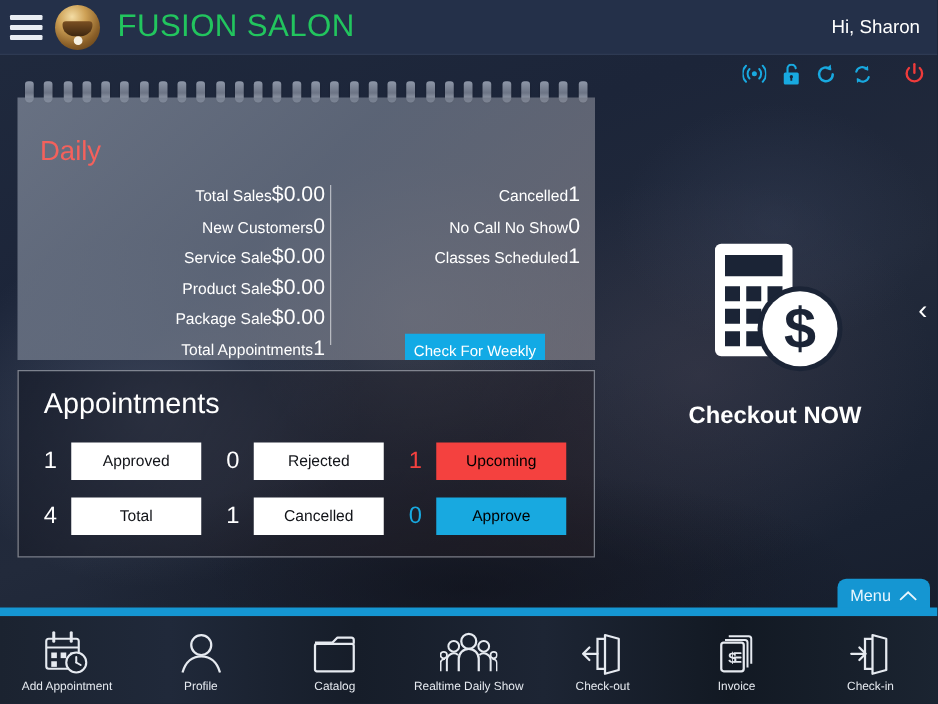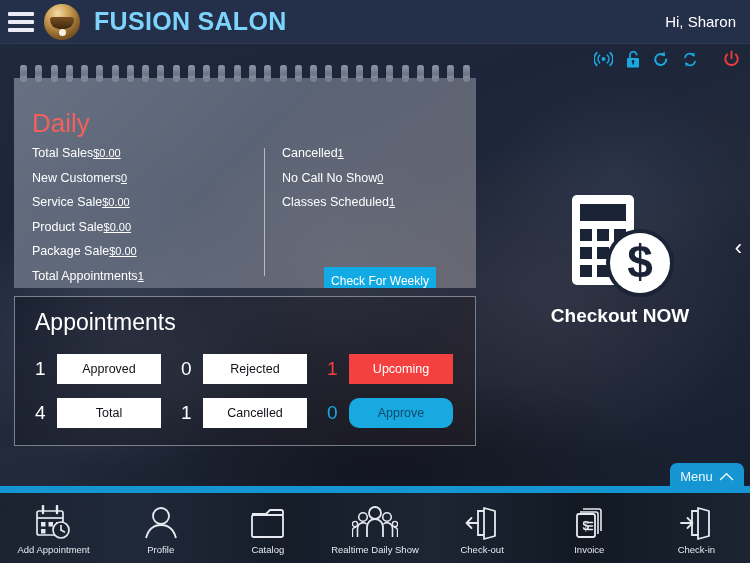"FUSION SALON" .app-title { color: #7dd3fc -> #22c55e; font-weight: 700 -> 400 }
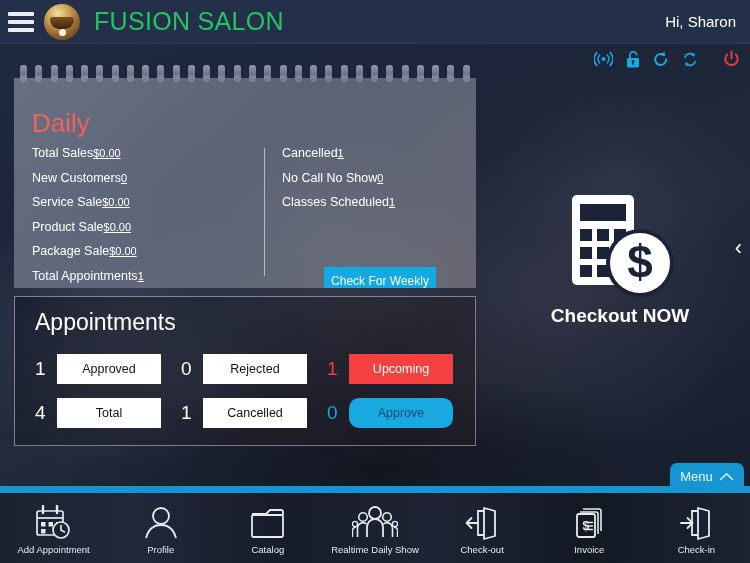"Daily" .daily-title { font-size: 26px -> 22px }
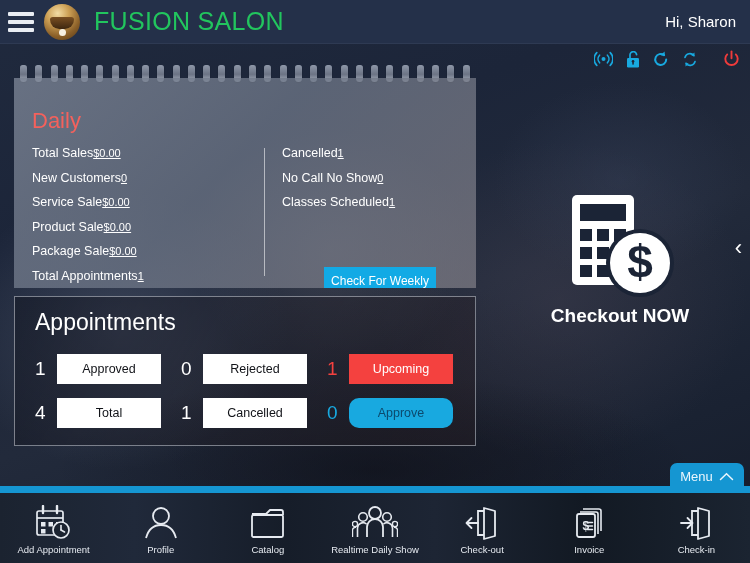"Total Sales" .stat-row { justify-content: flex-start -> flex-end }
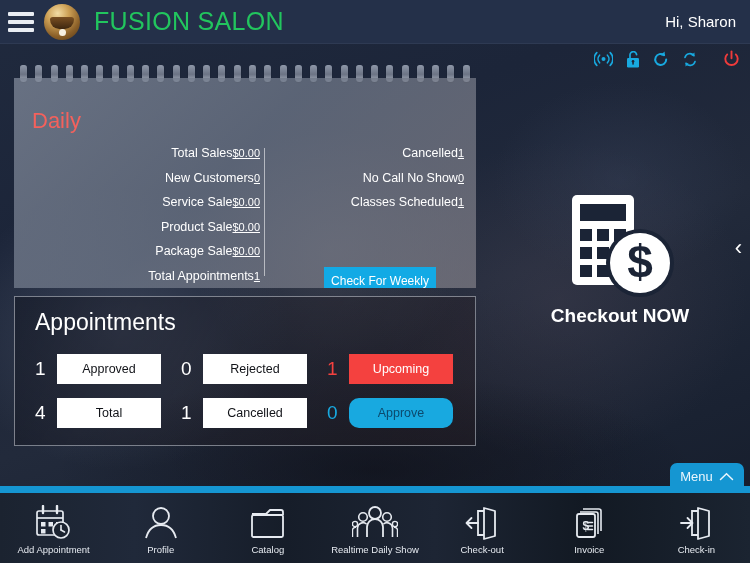"$0.00" .stat-row .v { font-size: 11px -> 17px; text-decoration: underline -> none }
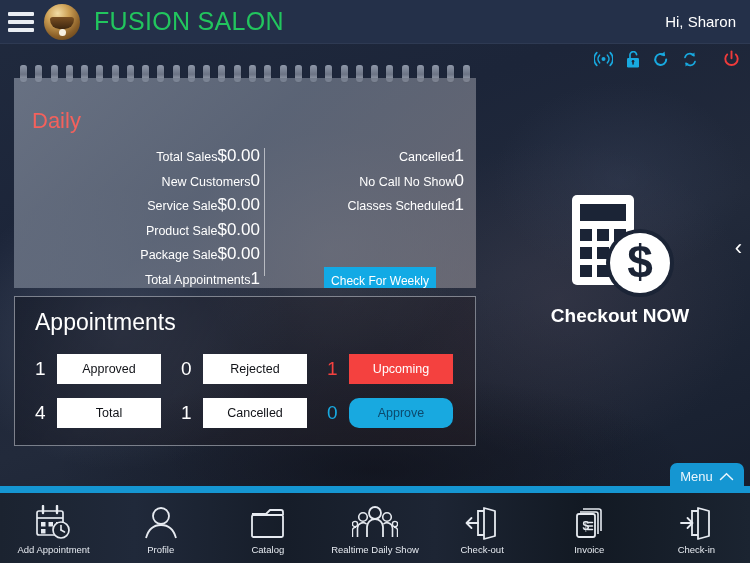"Checkout NOW" .checkout-label { margin-top: 2px -> 18px }
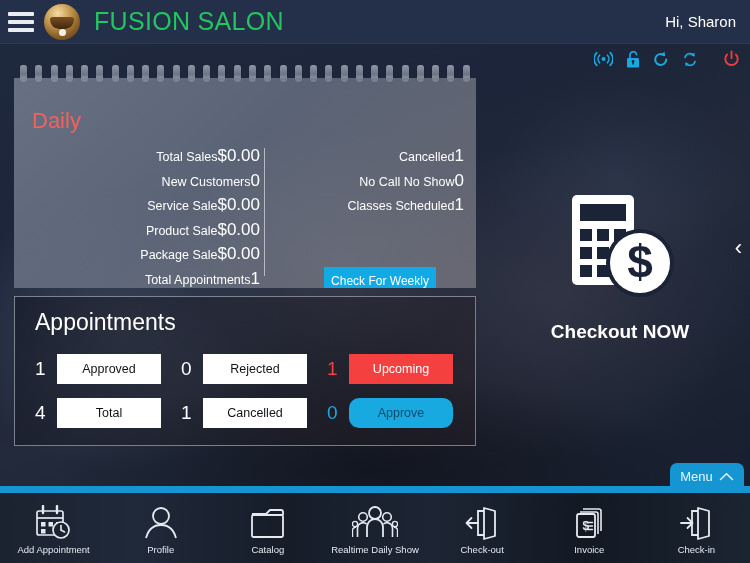"Upcoming" .pill.red { color: #ffffff -> #000000 }
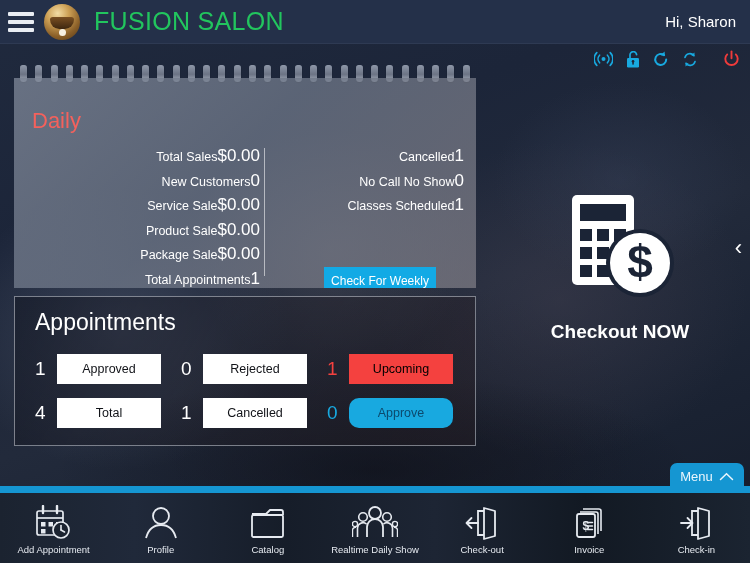"Approve" .pill.blue { border-radius: 10px -> none; color: #0c4a6e -> #000000 }
